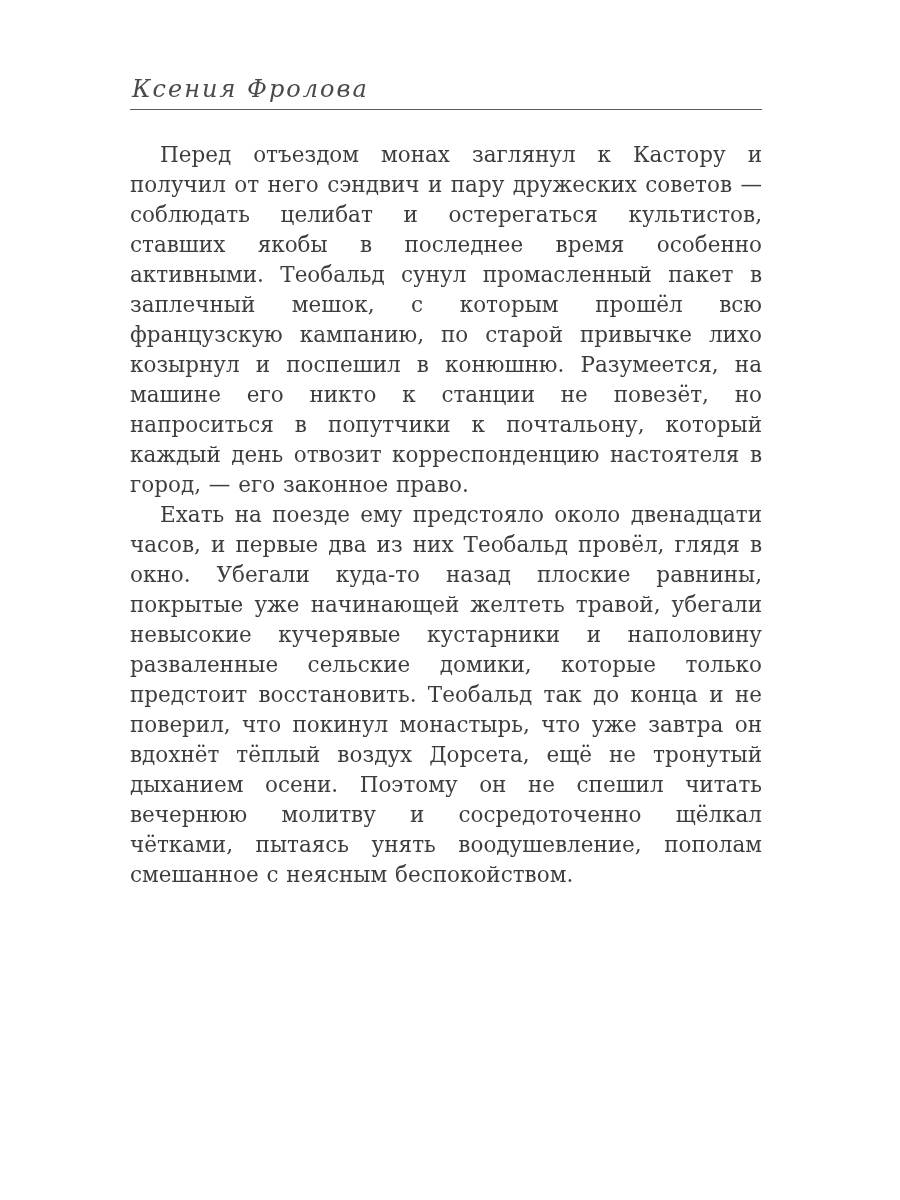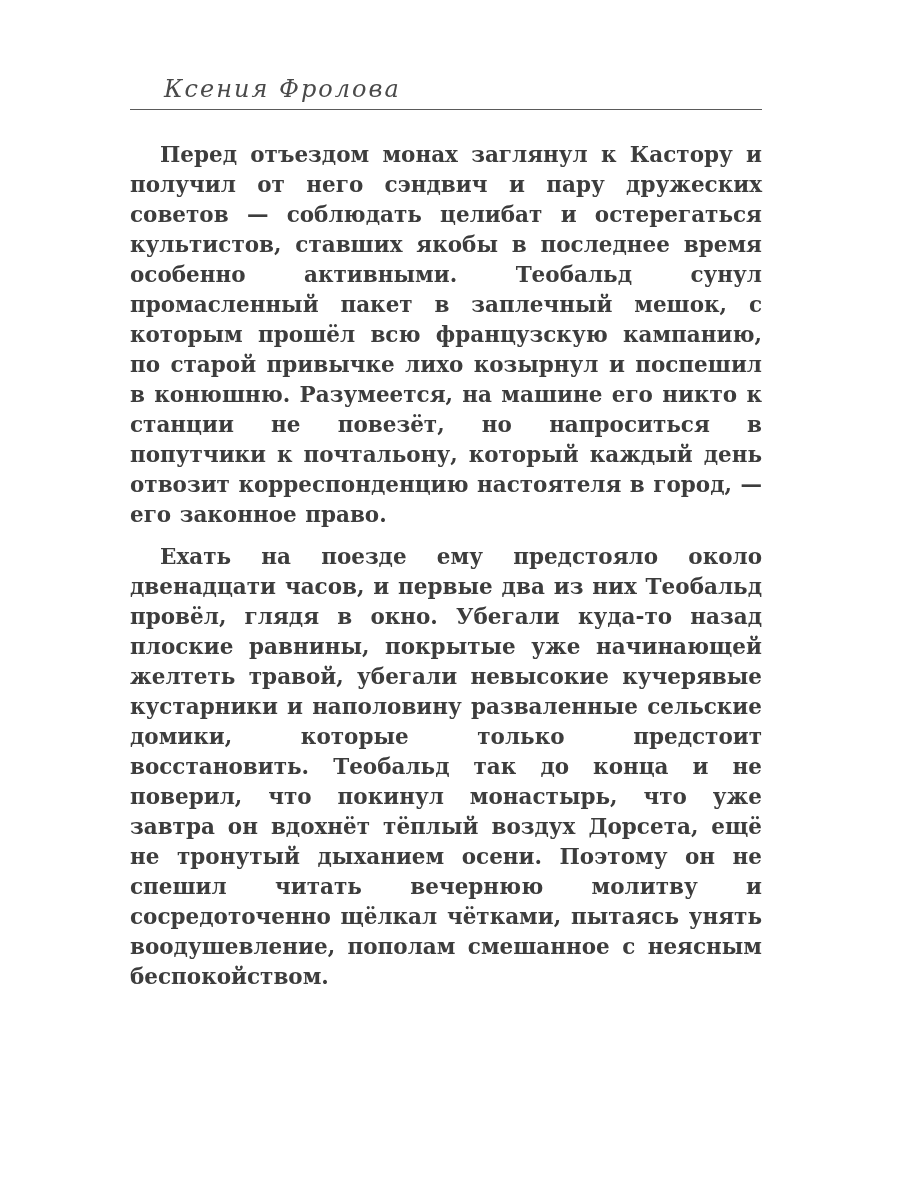"Ксения Фролова" .running-head { margin-left: 32px -> none }
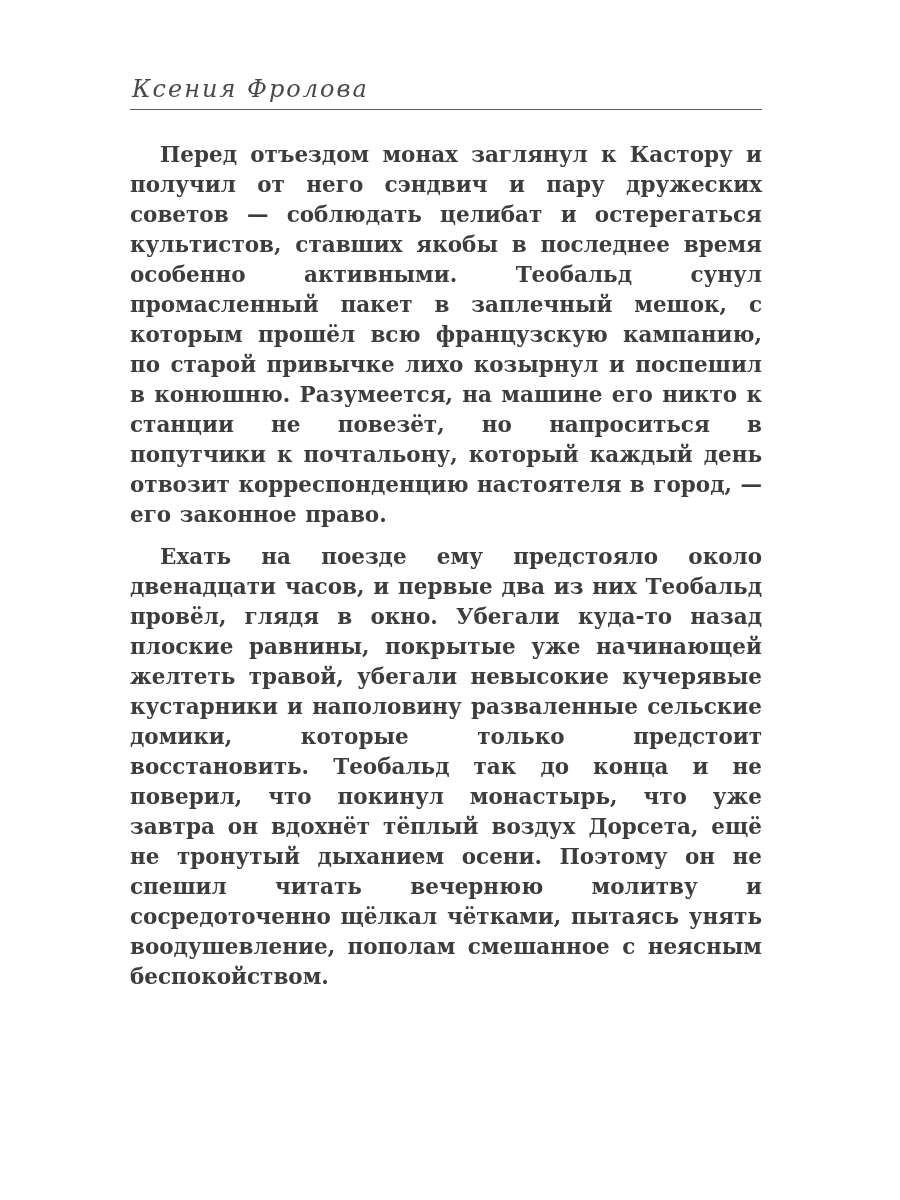"Перед отъездом монах заглянул к" .body-text p { font-weight: bold -> none }
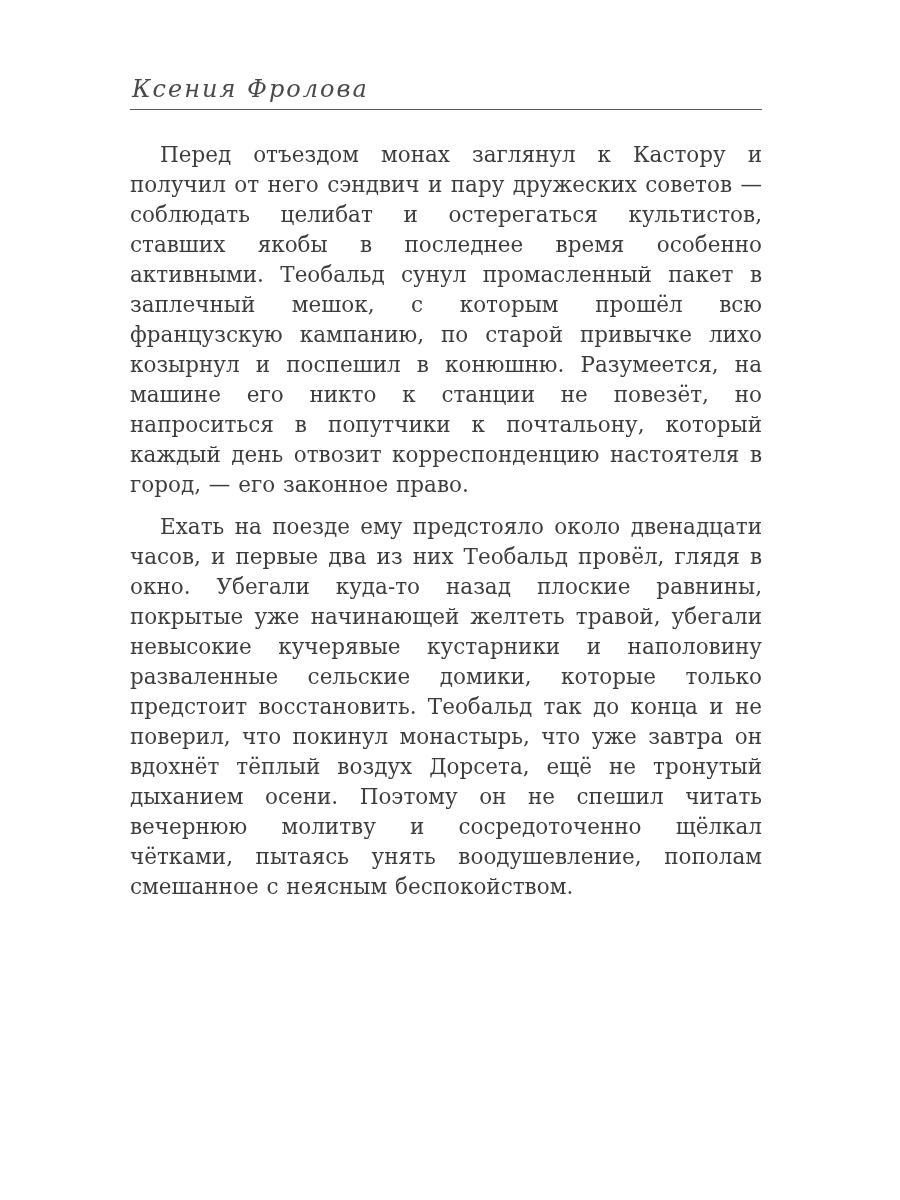"Ехать на поезде ему предстояло" .body-text p + p { margin-top: 12px -> 0 }
